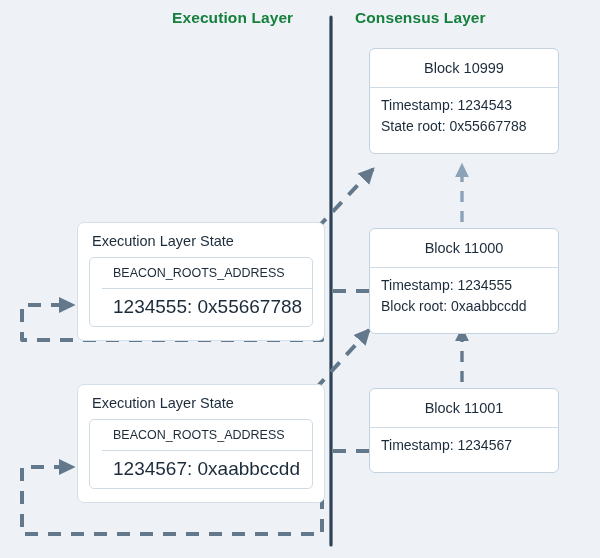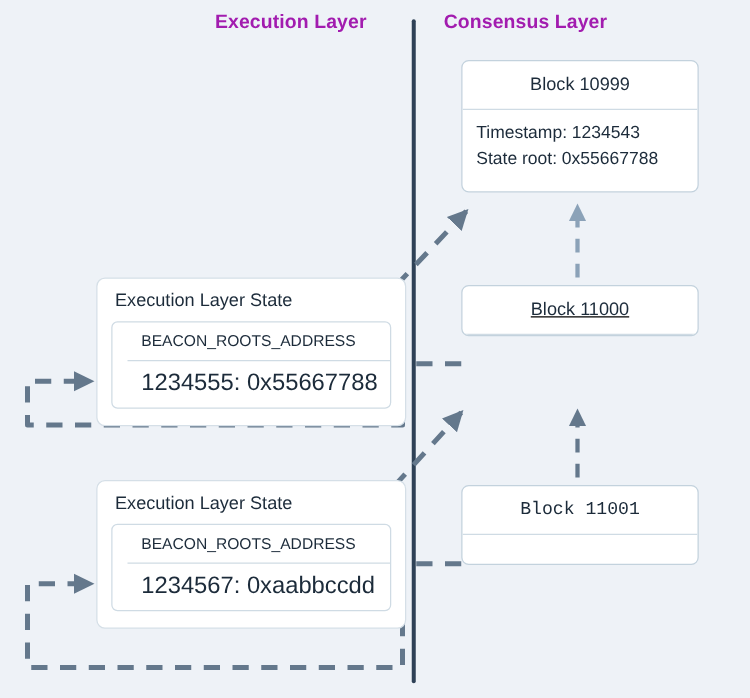"Execution Layer" .col-title { color: #a21caf -> #15803d }
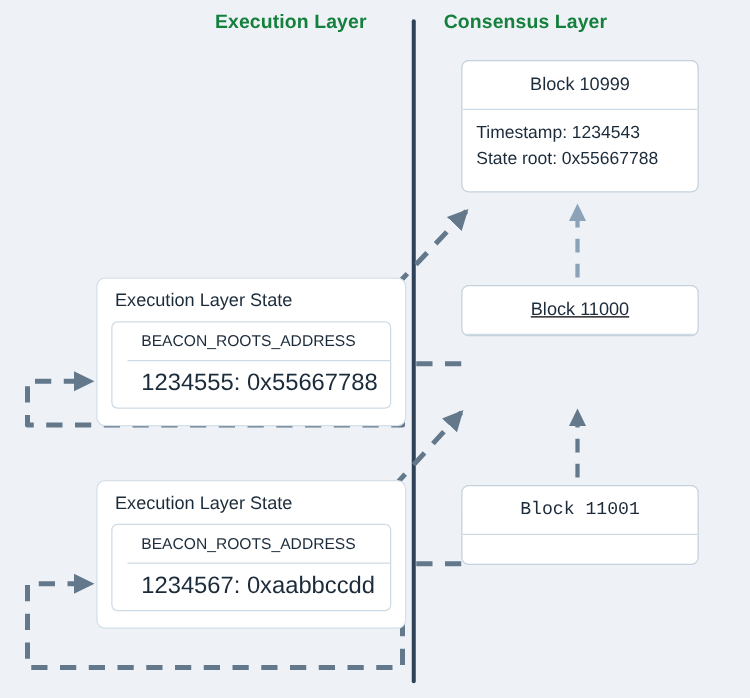"Block 11000" #block-11000 { text-decoration: underline -> none }
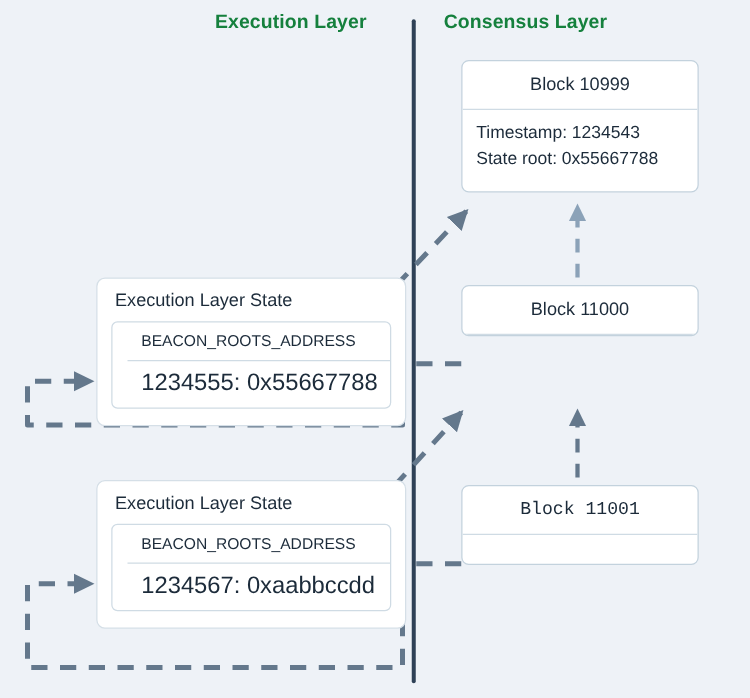"Timestamp: 1234555" div.block-body { html: none -> <div> <div>Timestamp: 1234555</div> <div>Block root: 0xaabbccdd</div> </div> }
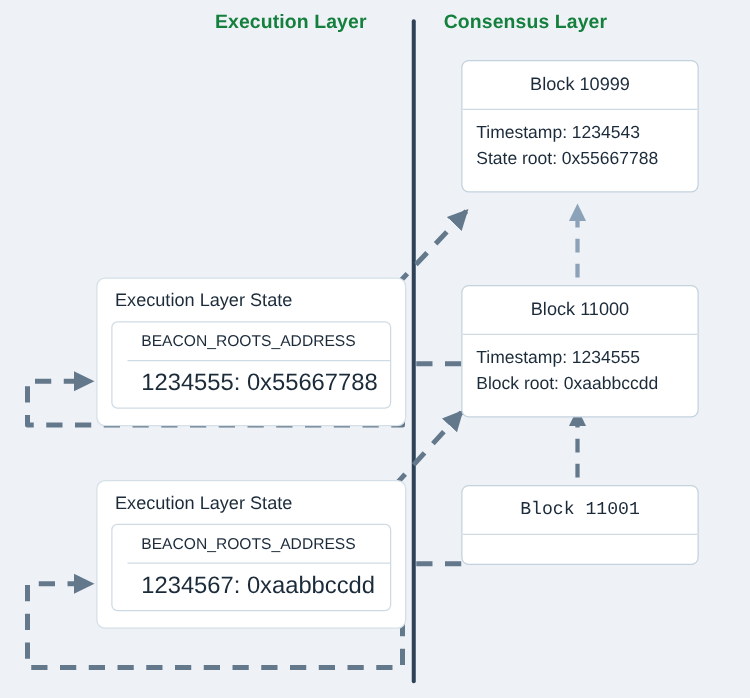"Block 11001" #block-11001 { font-family: Liberation Mono, monospace -> none }
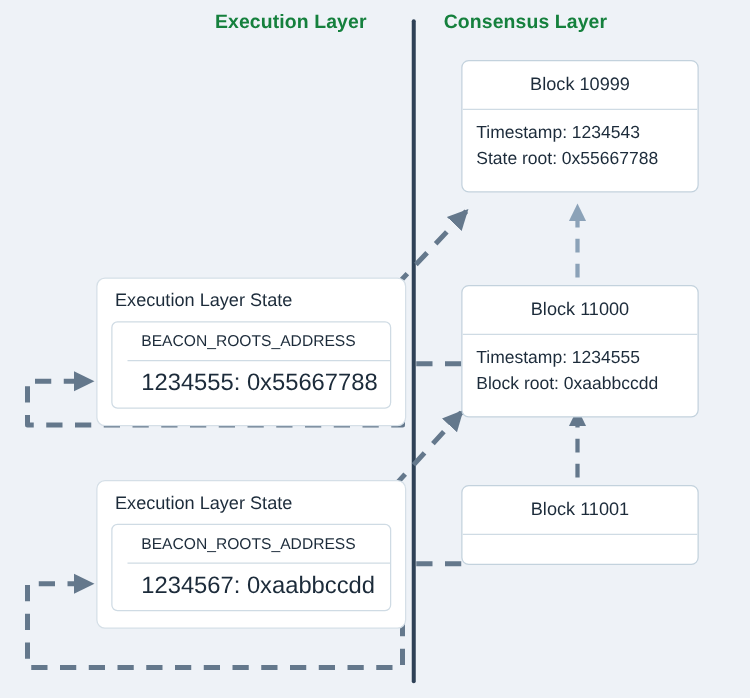"Timestamp: 1234567" div.row { html: none -> <div>Timestamp: 1234567</div> }
